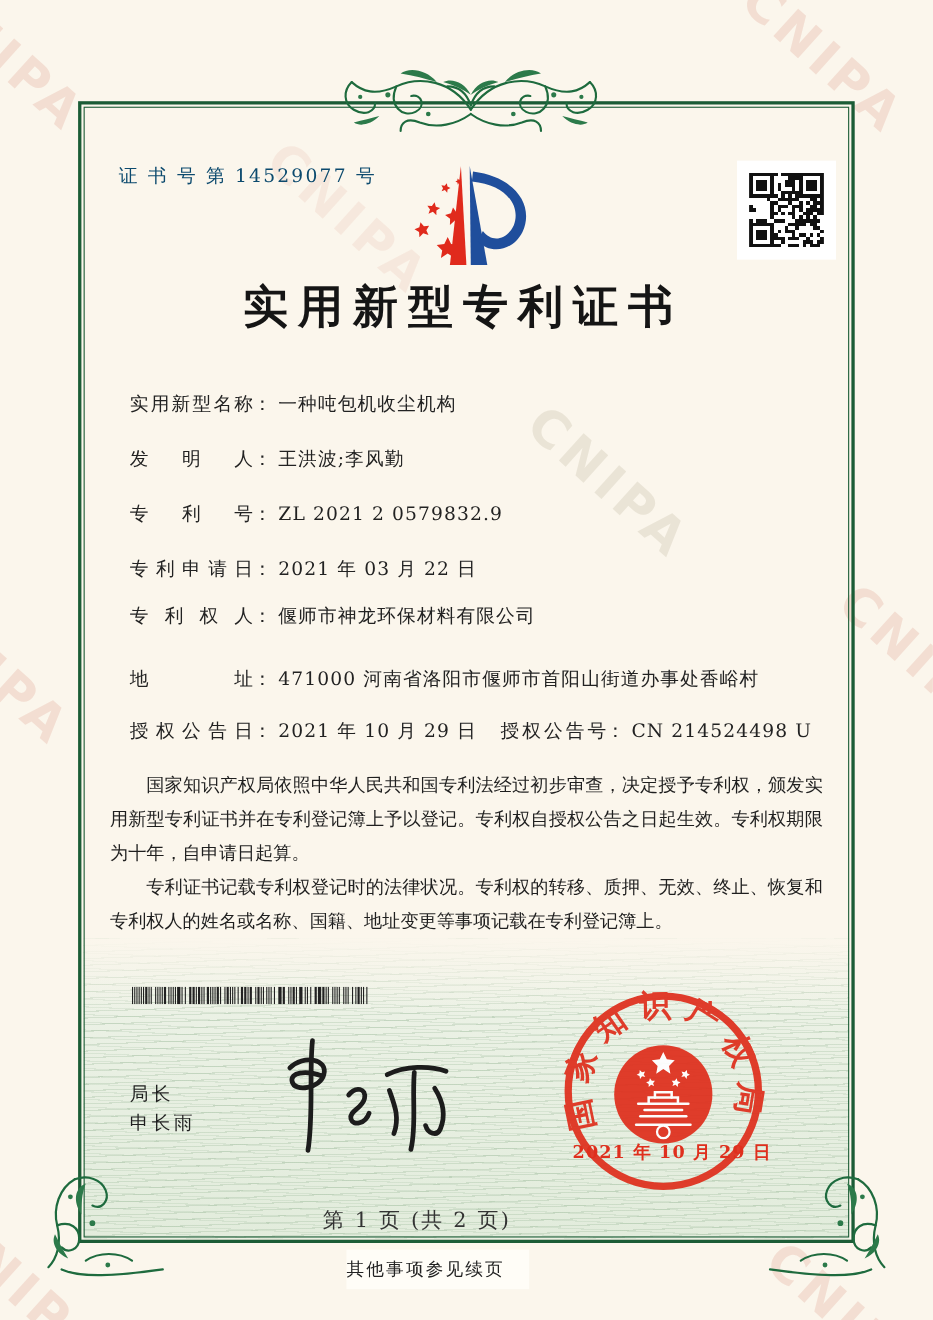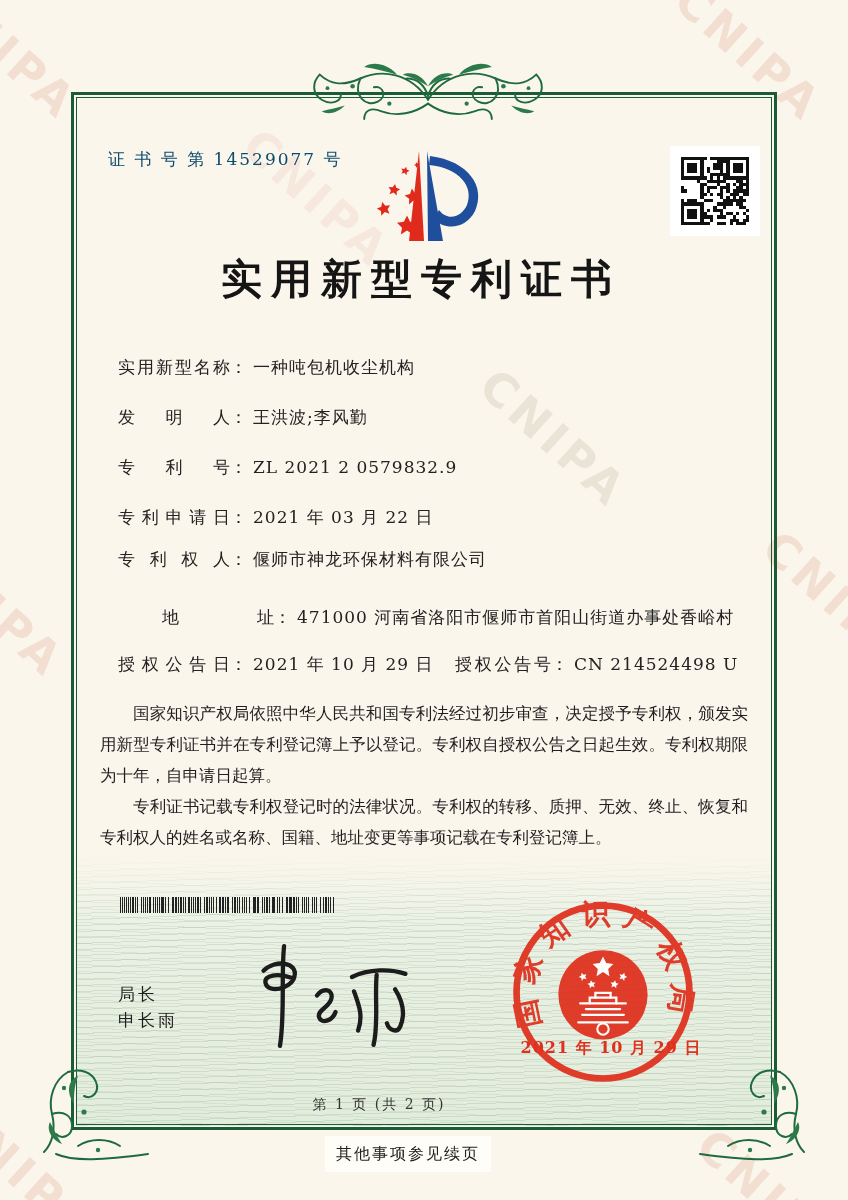"地址： 471000 河南省洛阳市偃师市首阳山街道办事处香峪村" div.frow { margin-left: 44px -> none }
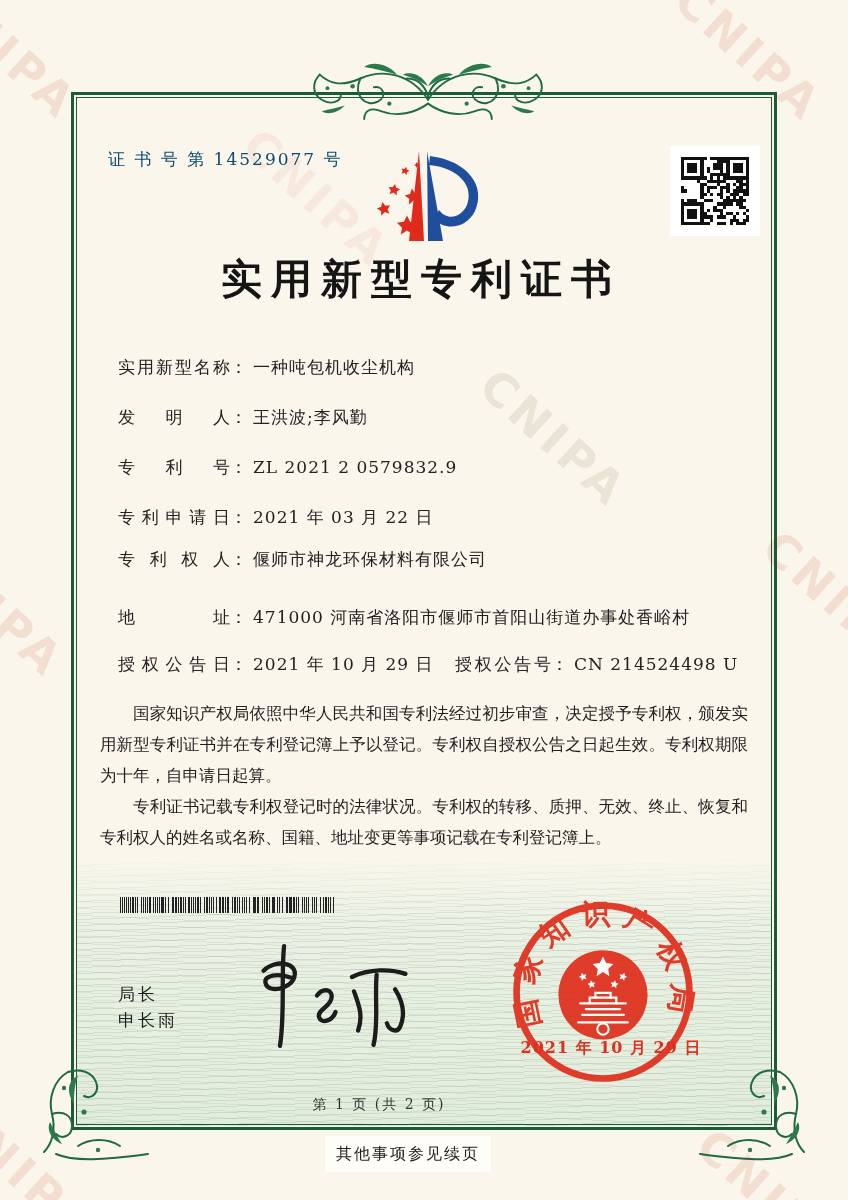"第 1 页 (共 2" .page-num { font-size: 14px -> 19px }
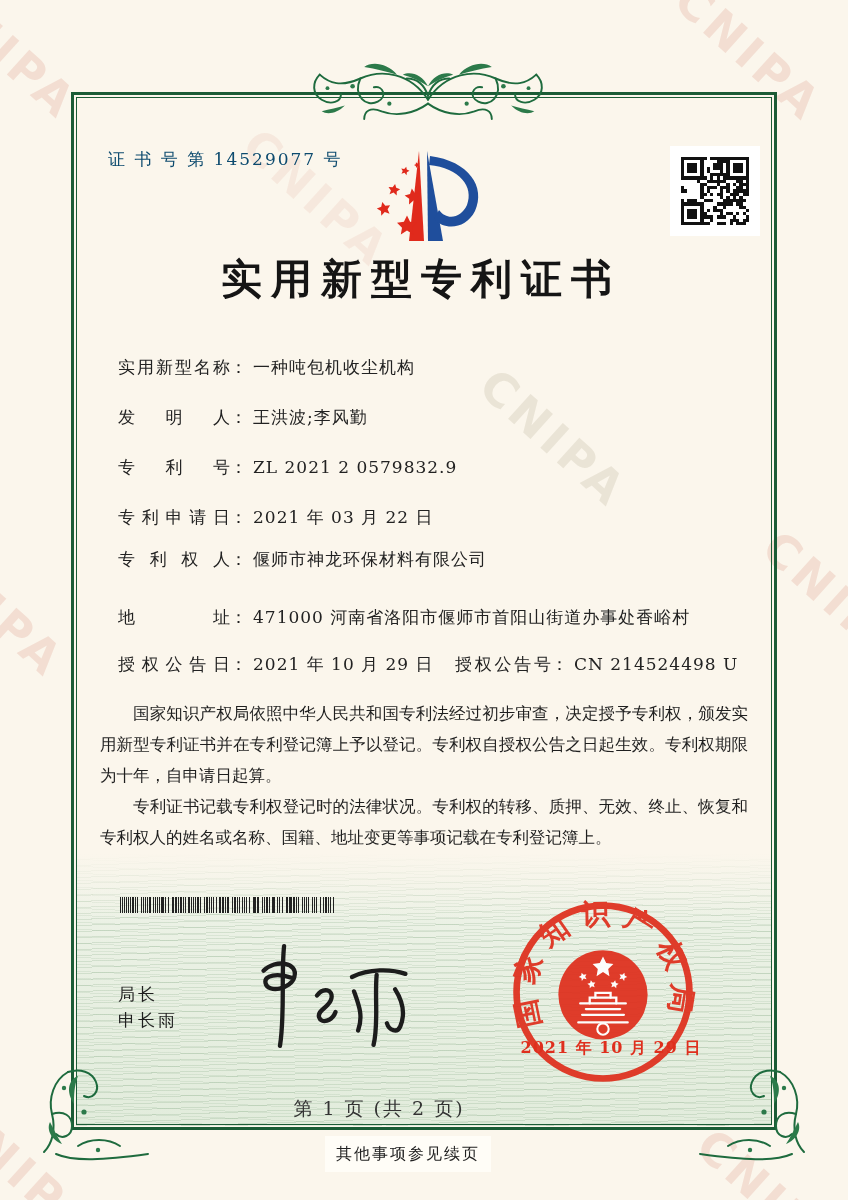"其他事项参见续页" .footer-note-box { justify-content: center -> none; left: 325px -> 315px }
